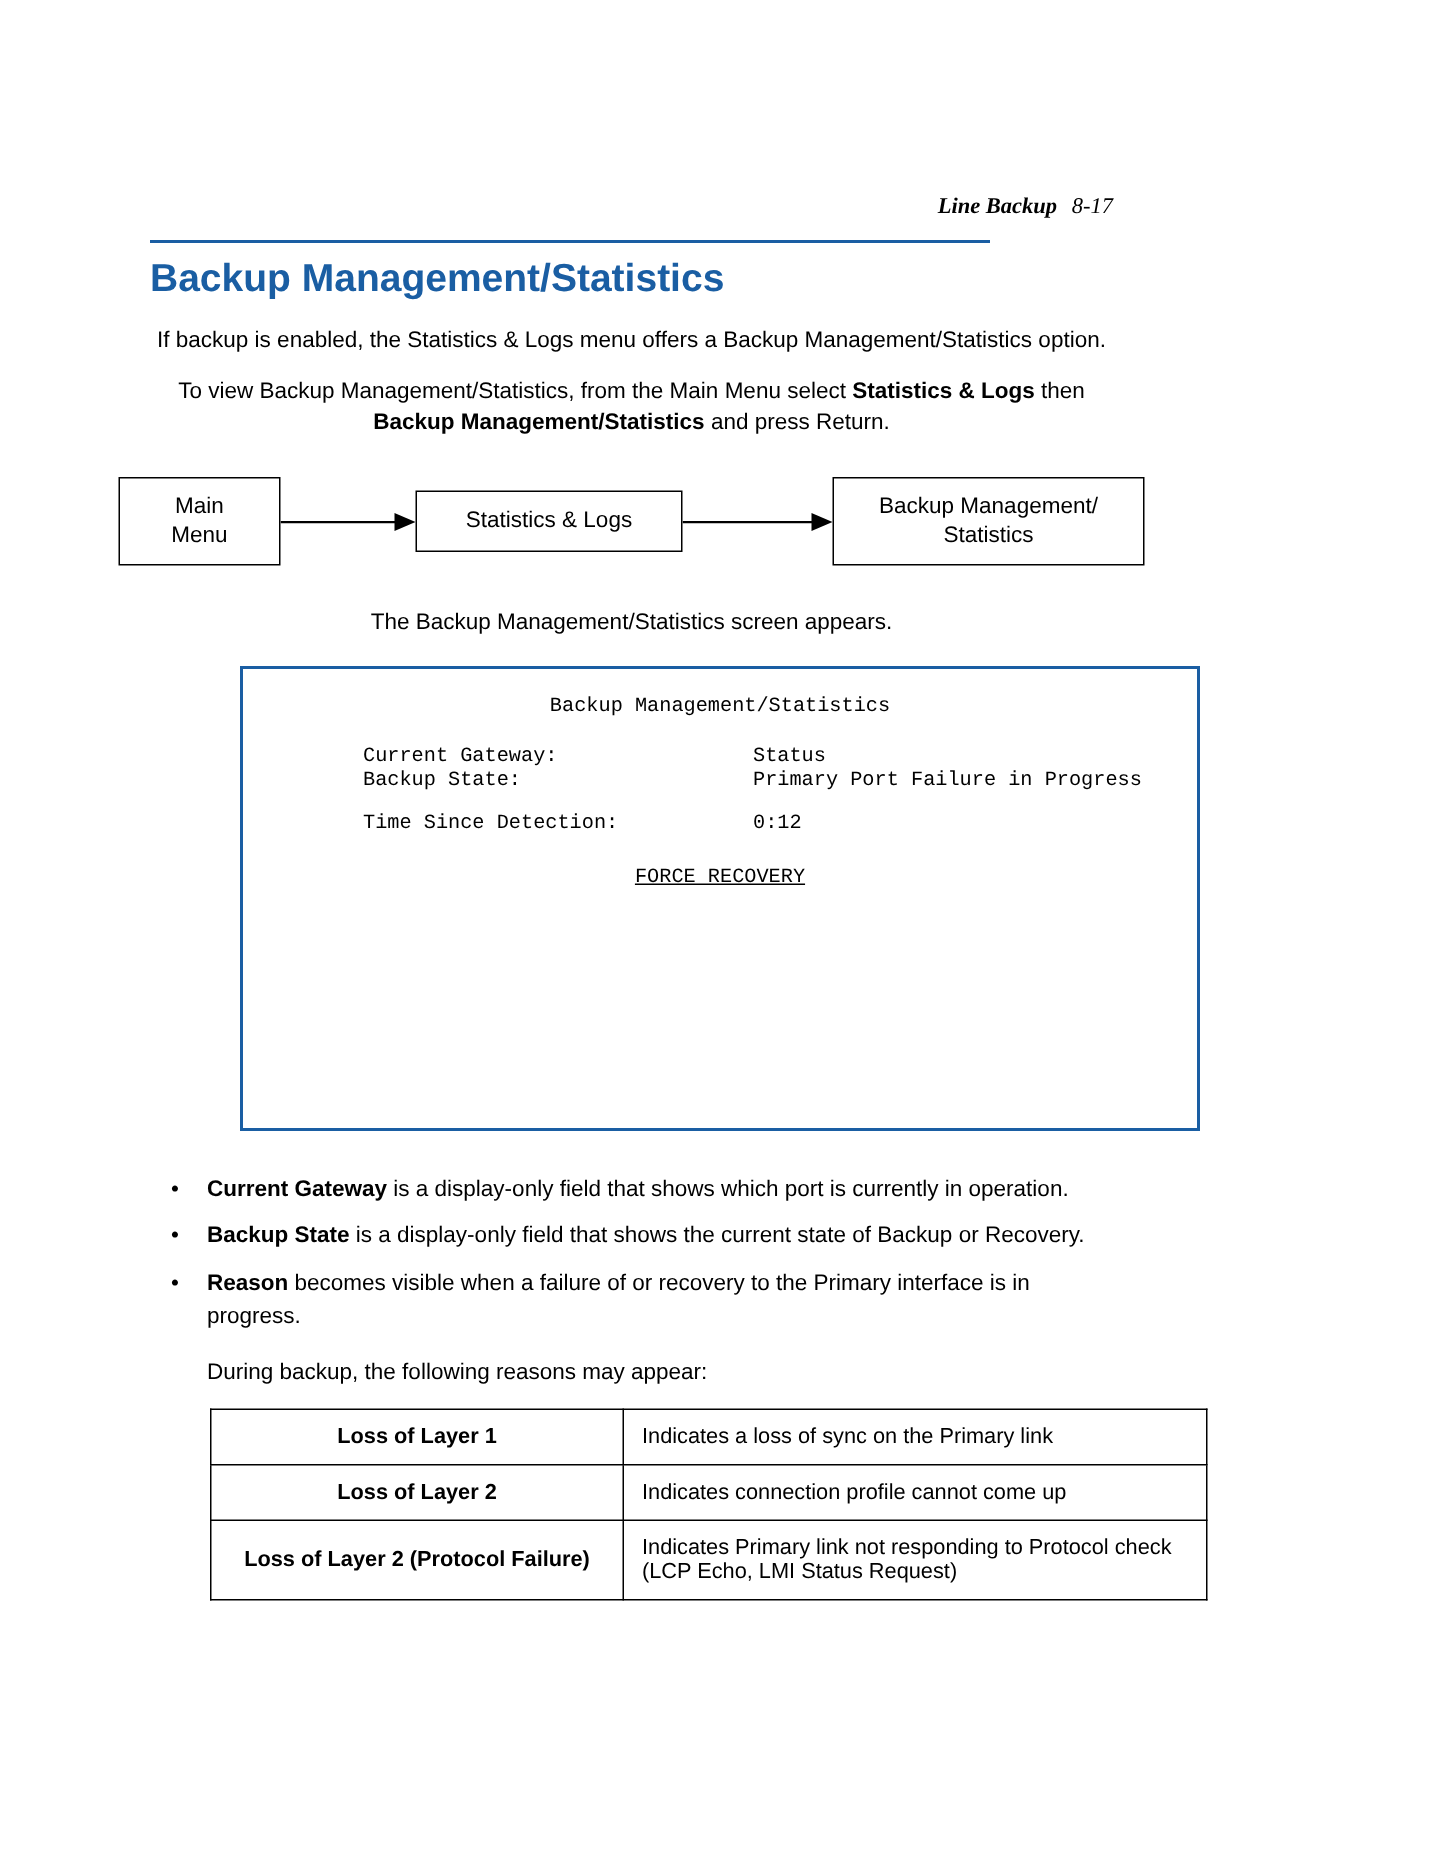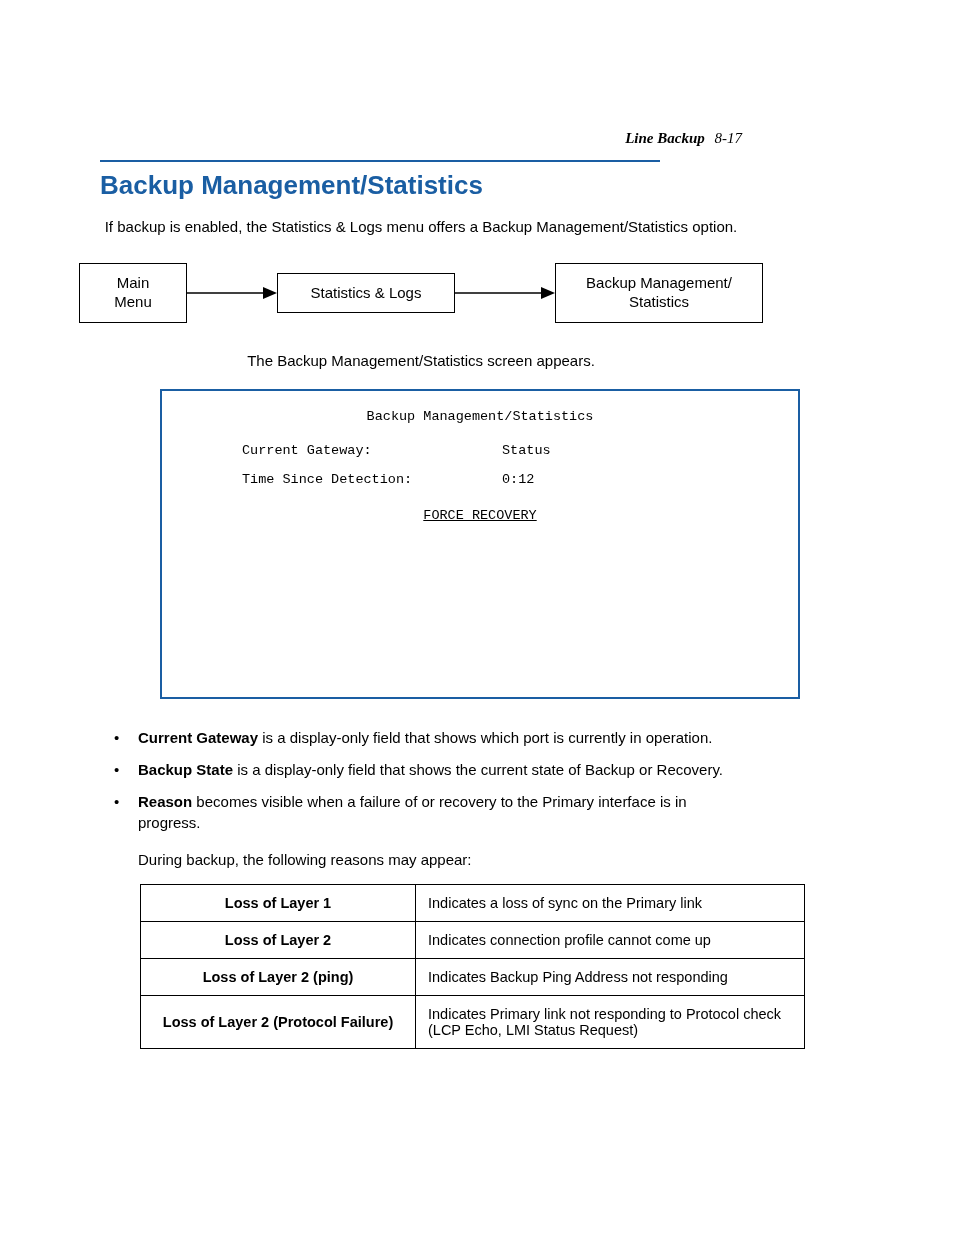"To view Backup Management/Statistics," p.body { html: none -> <p> <span>To view Backup Management/Statistics, from the Main Menu select </span><span>Statistics &amp; Logs</span><span> then </span><br> <span>Backup Management/Statistics</span><span> and press Return.</span> </p> }
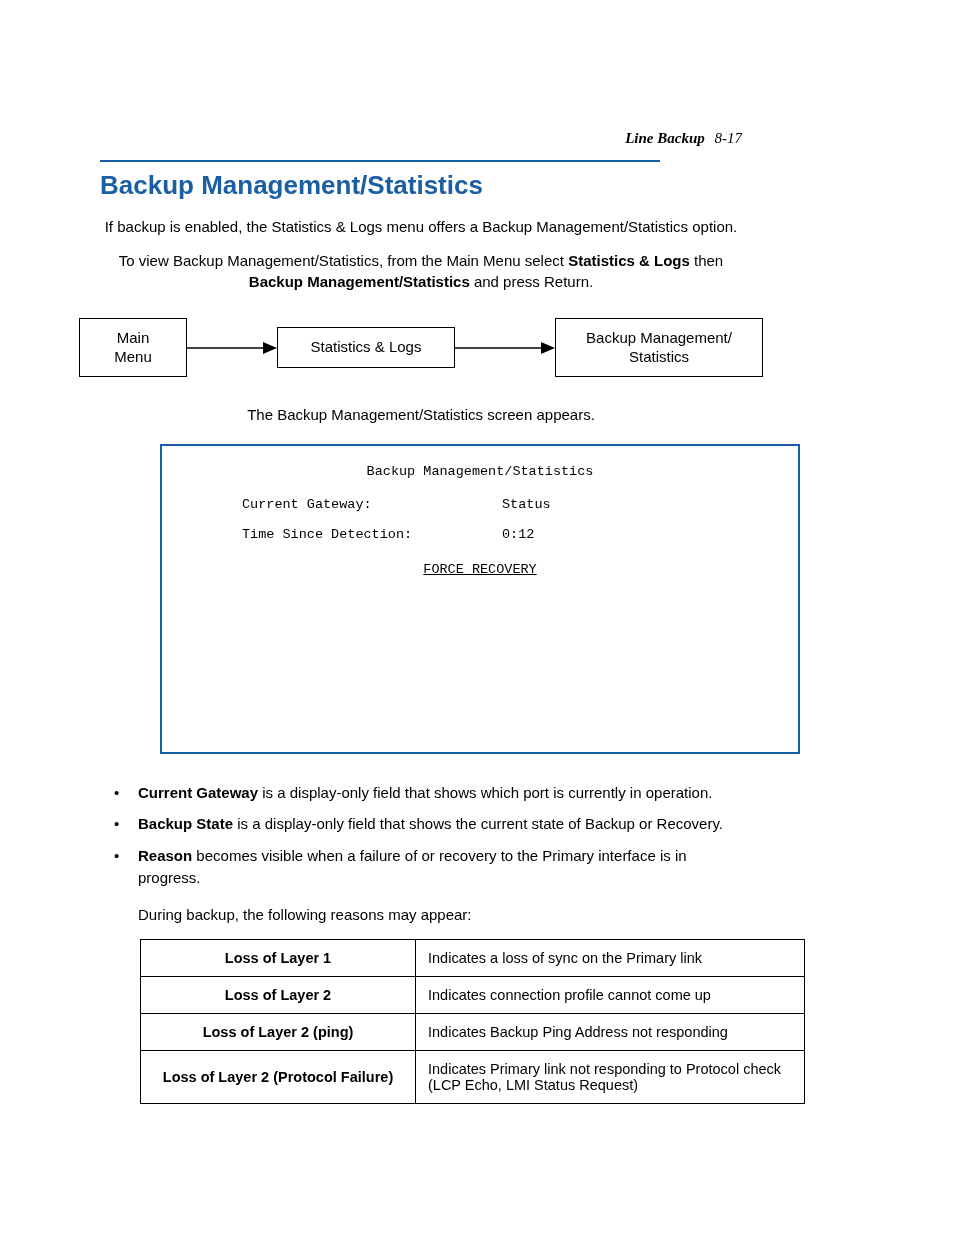"Backup State:" div.row { html: none -> <div> <span>Backup State:</span> <span>Primary Port Failure in Progress</span> </div> }
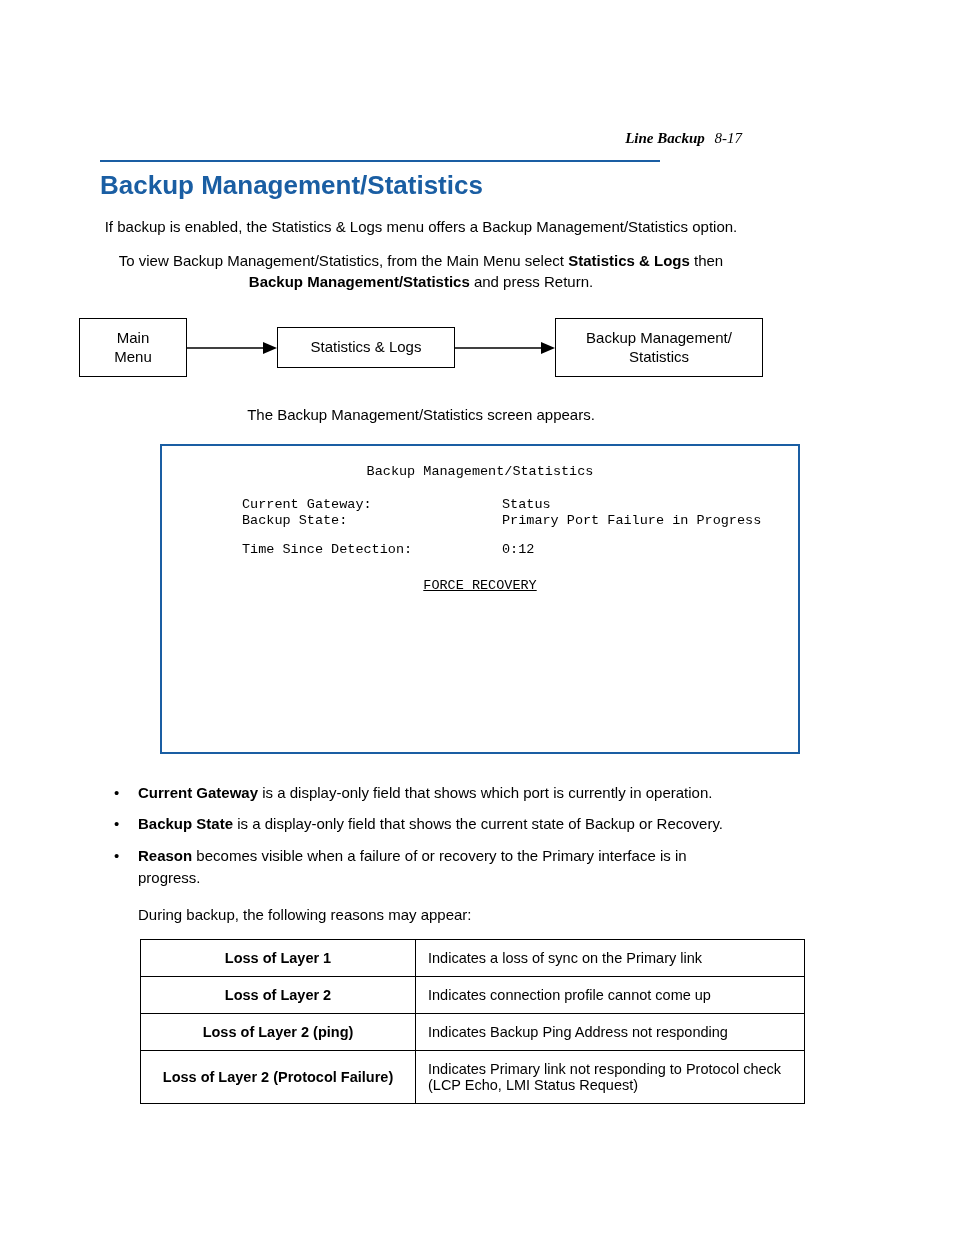"Loss of Layer 2 (ping)" tr { html: <tr> <td>Loss of Layer 2 (ping)</td> <td>Indicates Backup Ping Address not responding</td> </tr> -> none }
